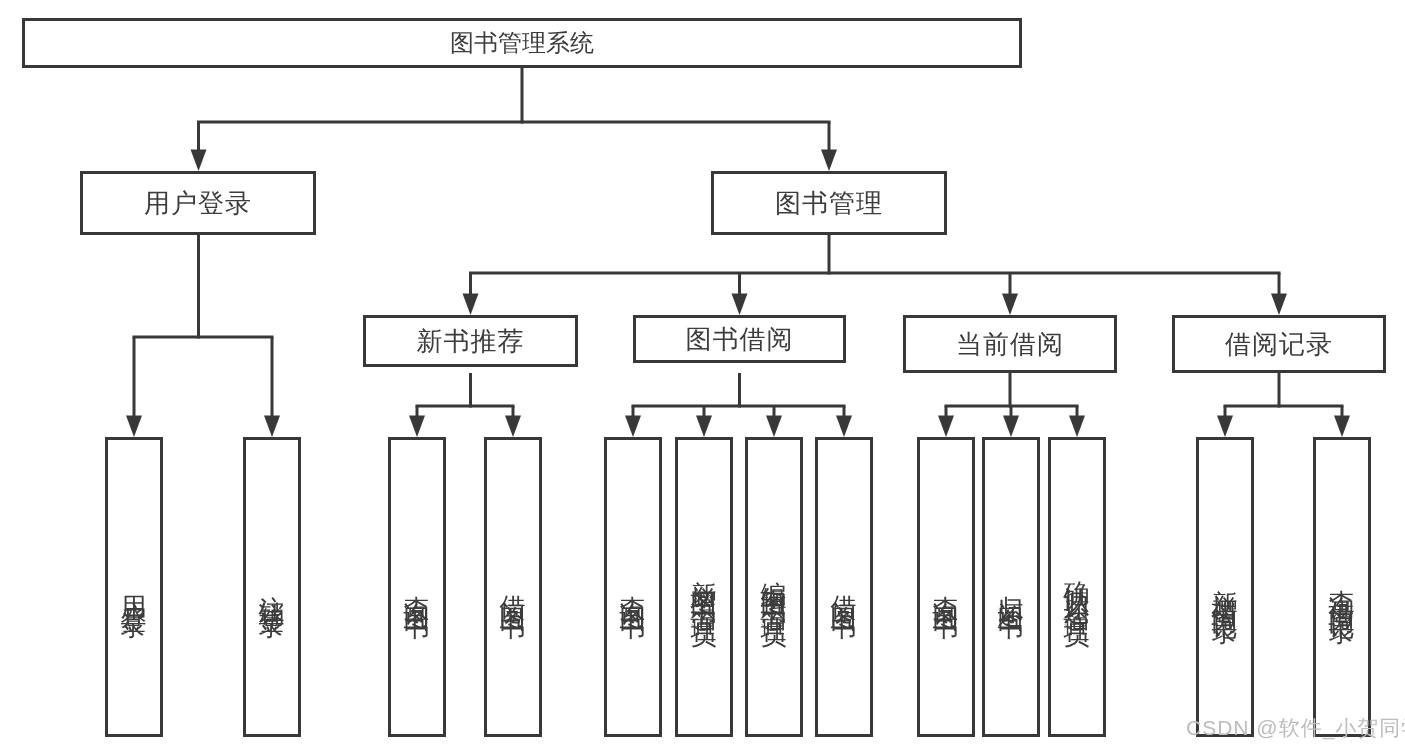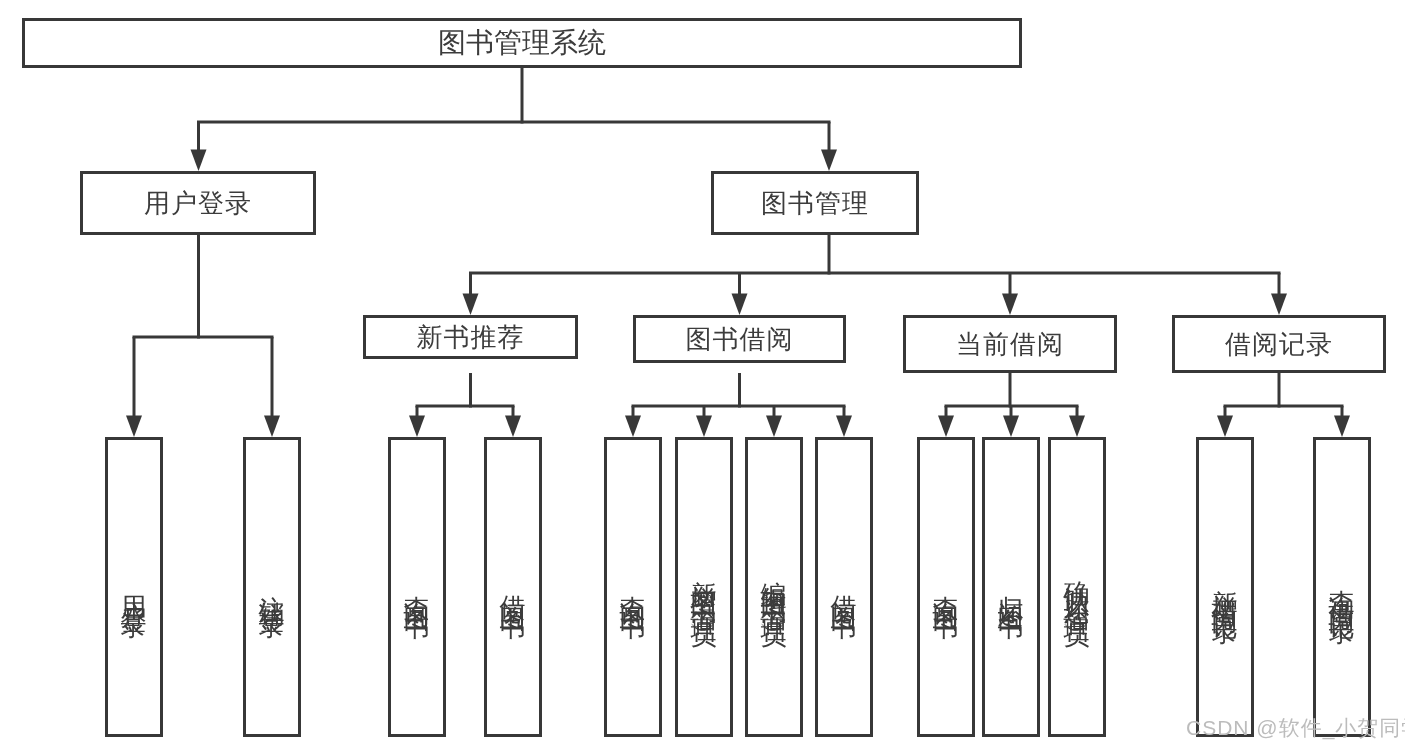"图书管理系统" .root-node { font-size: 28px -> 24px }
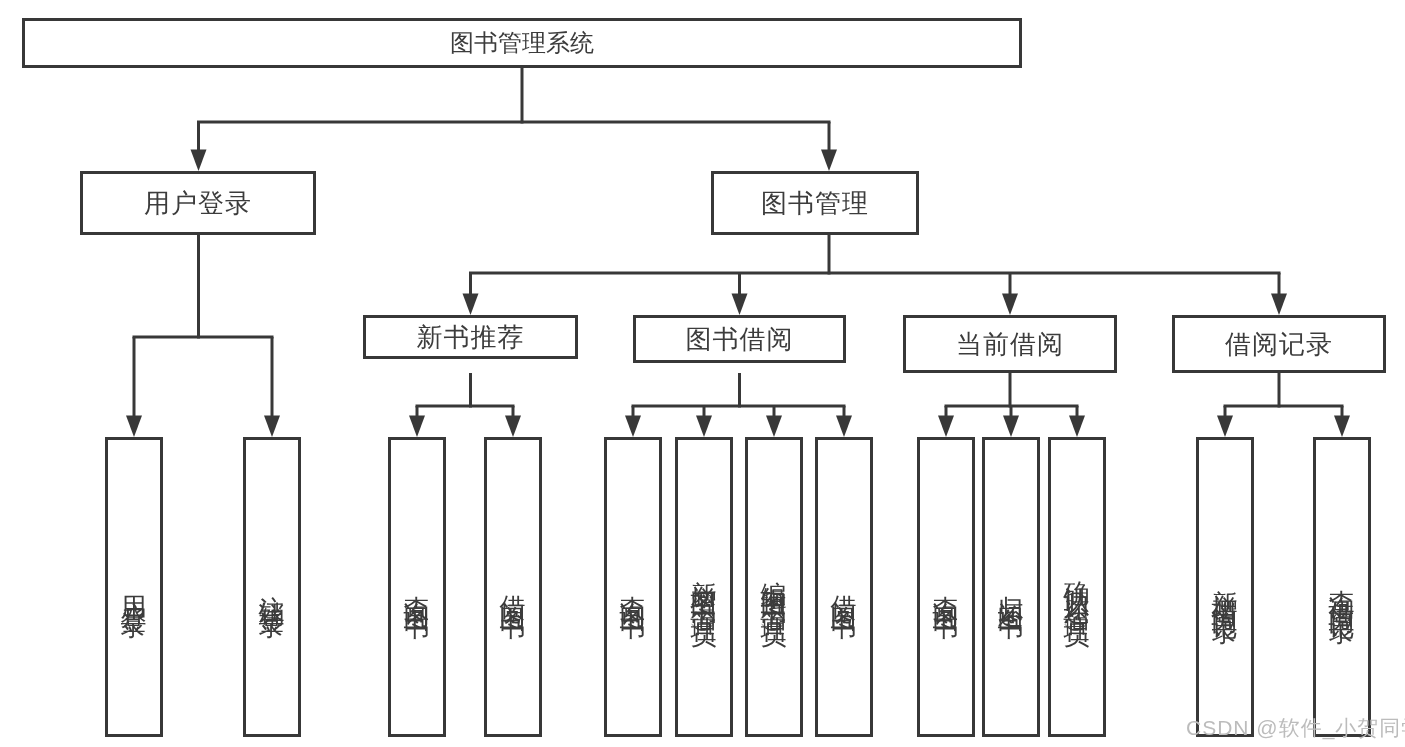"图书管理" div.box { width: 208px -> 236px }
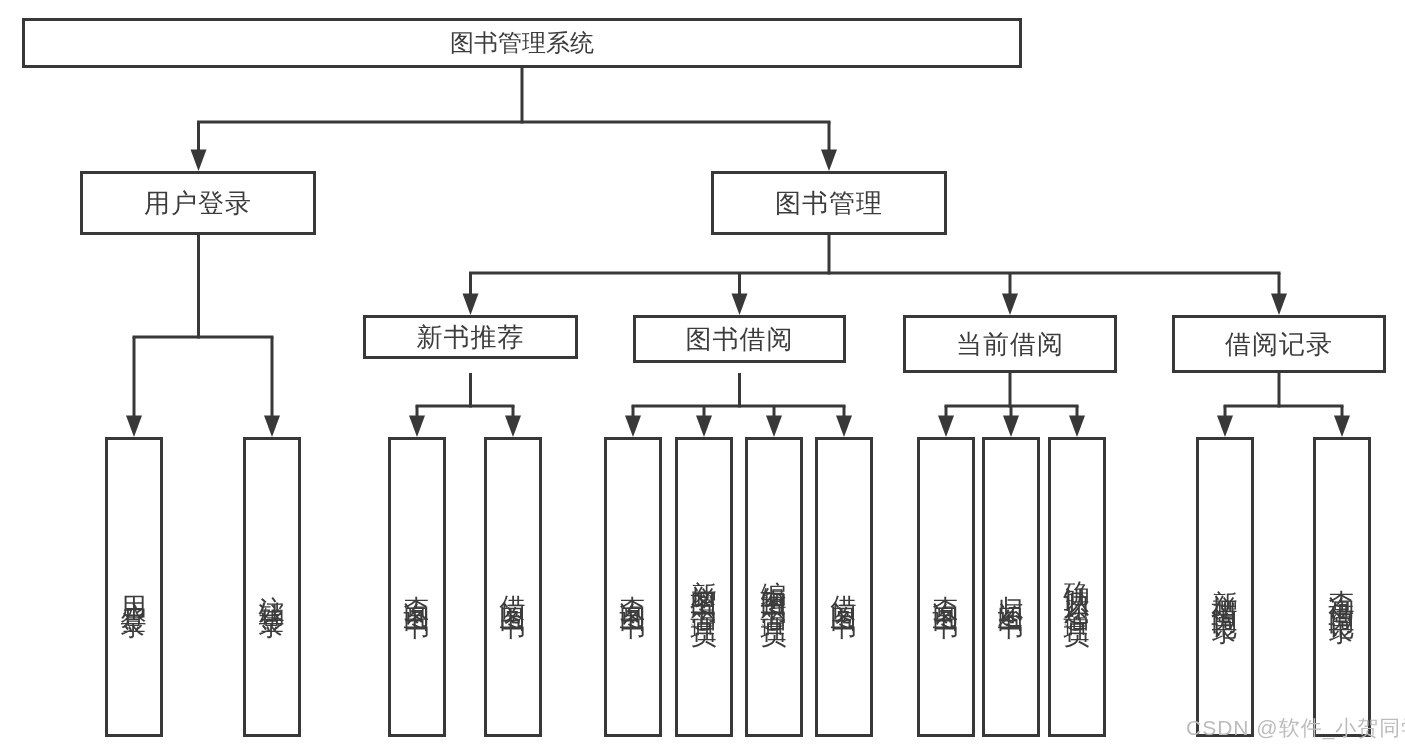"新书推荐" div.box { height: 44px -> 52px }
